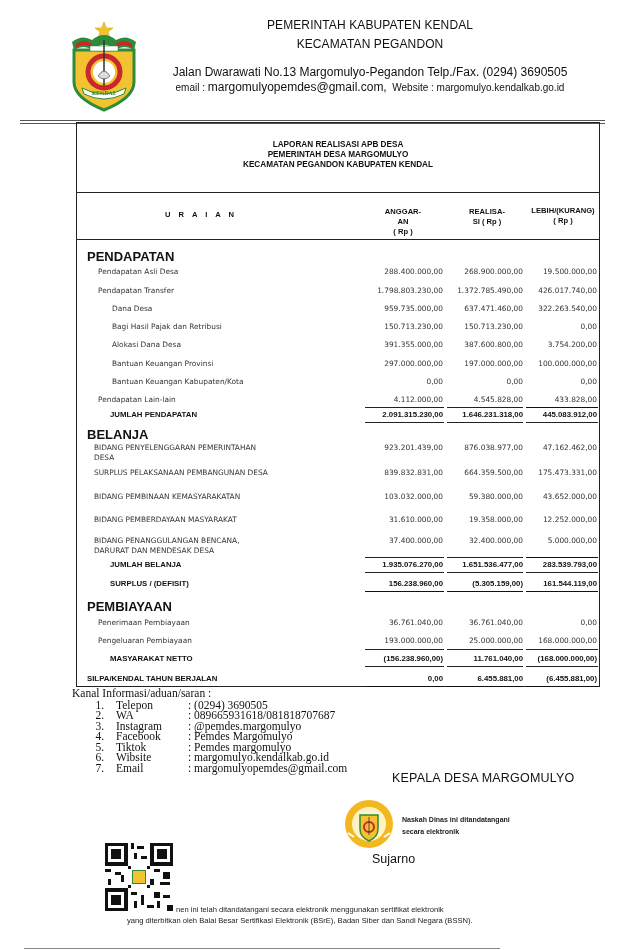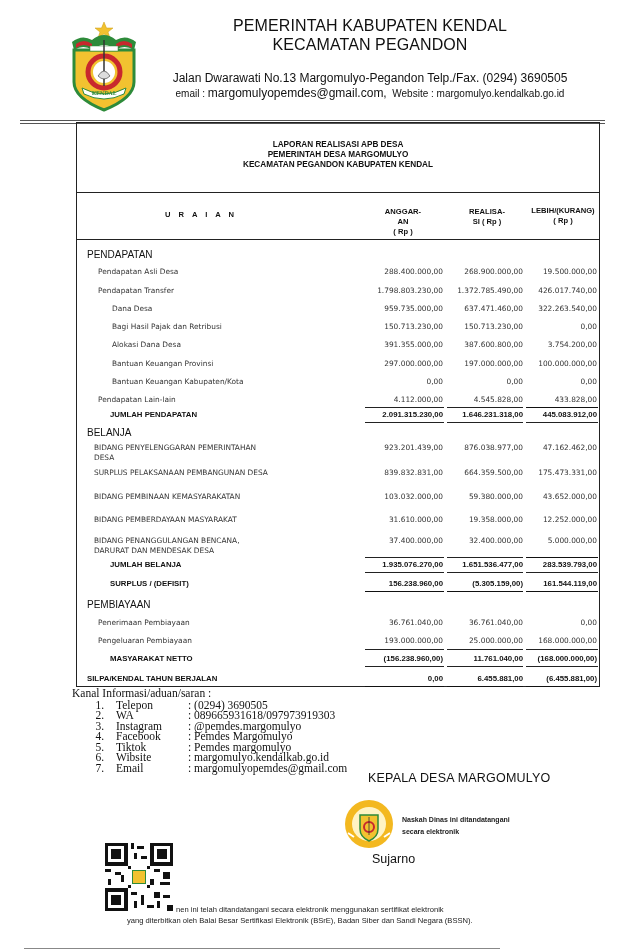"PEMERINTAH KABUPATEN KENDAL" .kop .l1, .kop .l2 { font-size: 16px -> 12px }
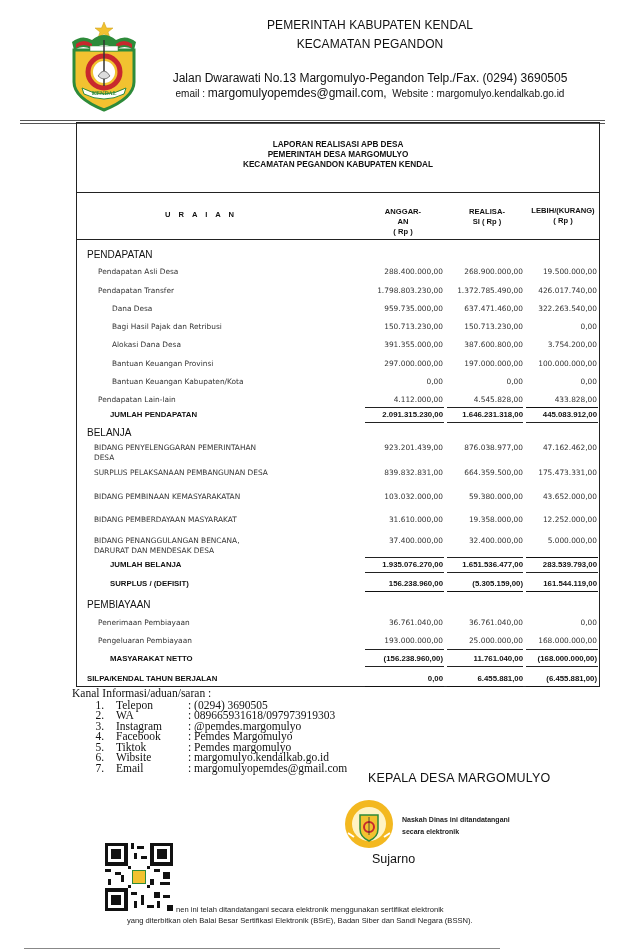"Jalan Dwarawati No.13" .kop .l4 { margin-top: 16px -> 10px }
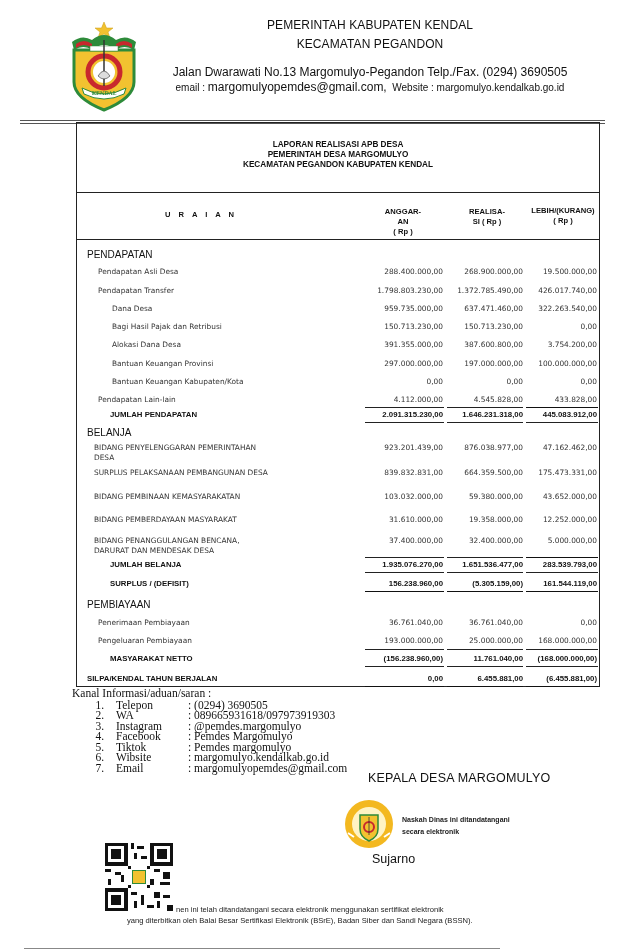"PENDAPATAN" .sec { font-size: 10px -> 13px; font-weight: normal -> bold }
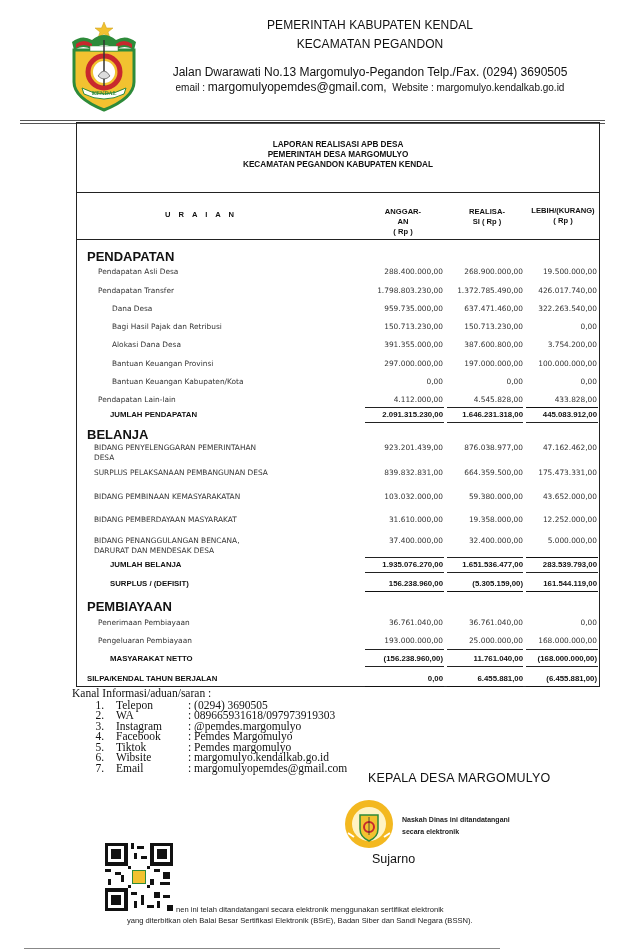": 089665931618/097973919303" span { text: 089665931618/097973919303 -> 089665931618/081818707687 }
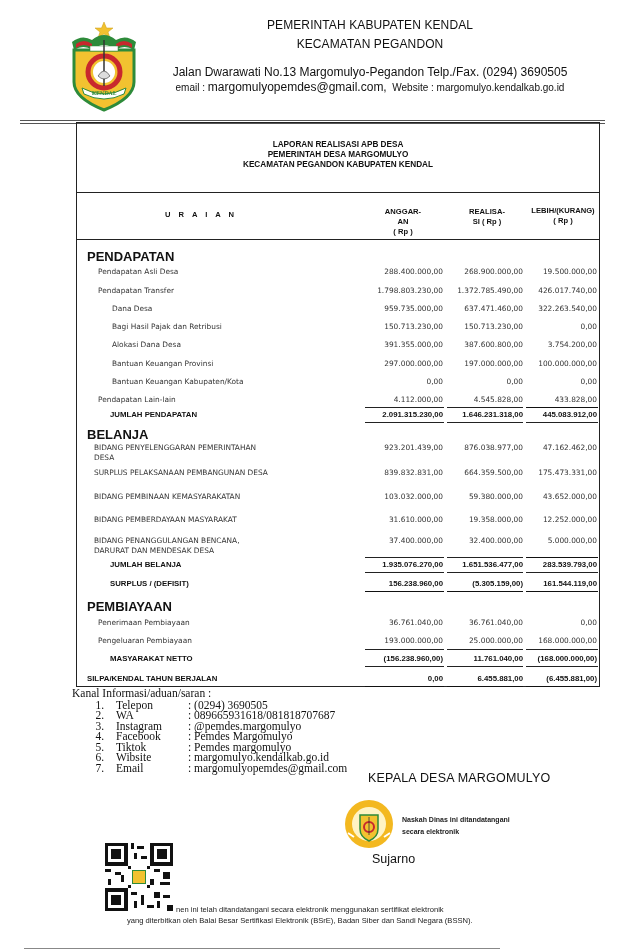"KEPALA DESA MARGOMULYO" .kepala { left: 368px -> 392px }
